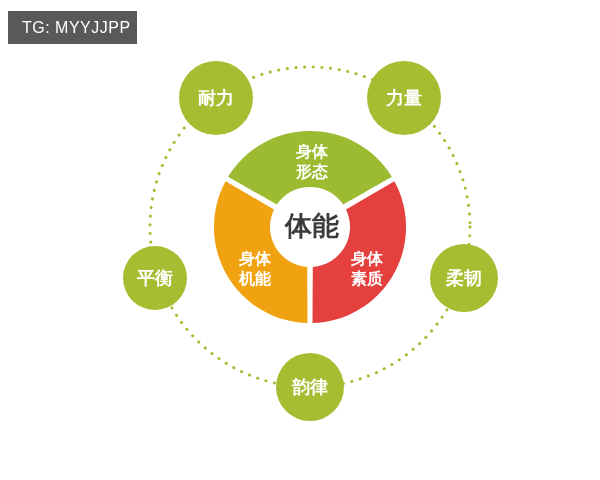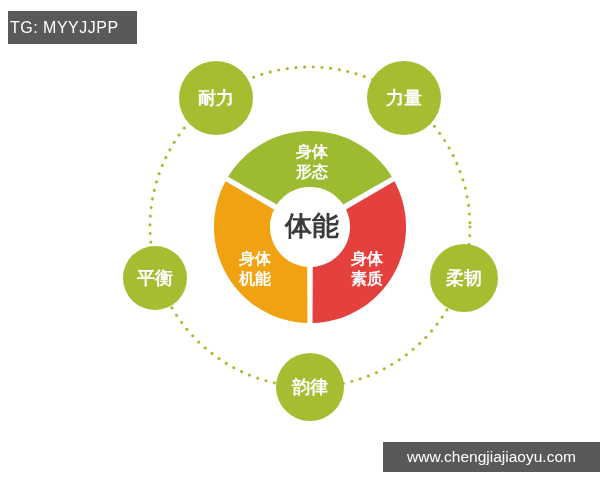"TG: MYYJJPP" .badge { padding-left: 2px -> 14px }
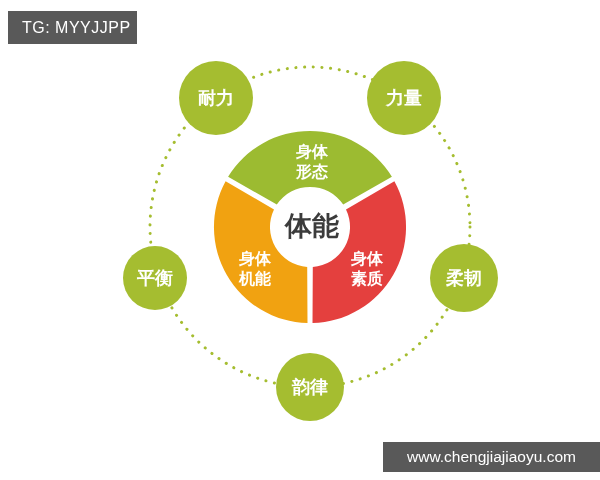"www.chengjiajiaoyu.com" div.footer { html: <div>www.chengjiajiaoyu.com</div> -> none }
